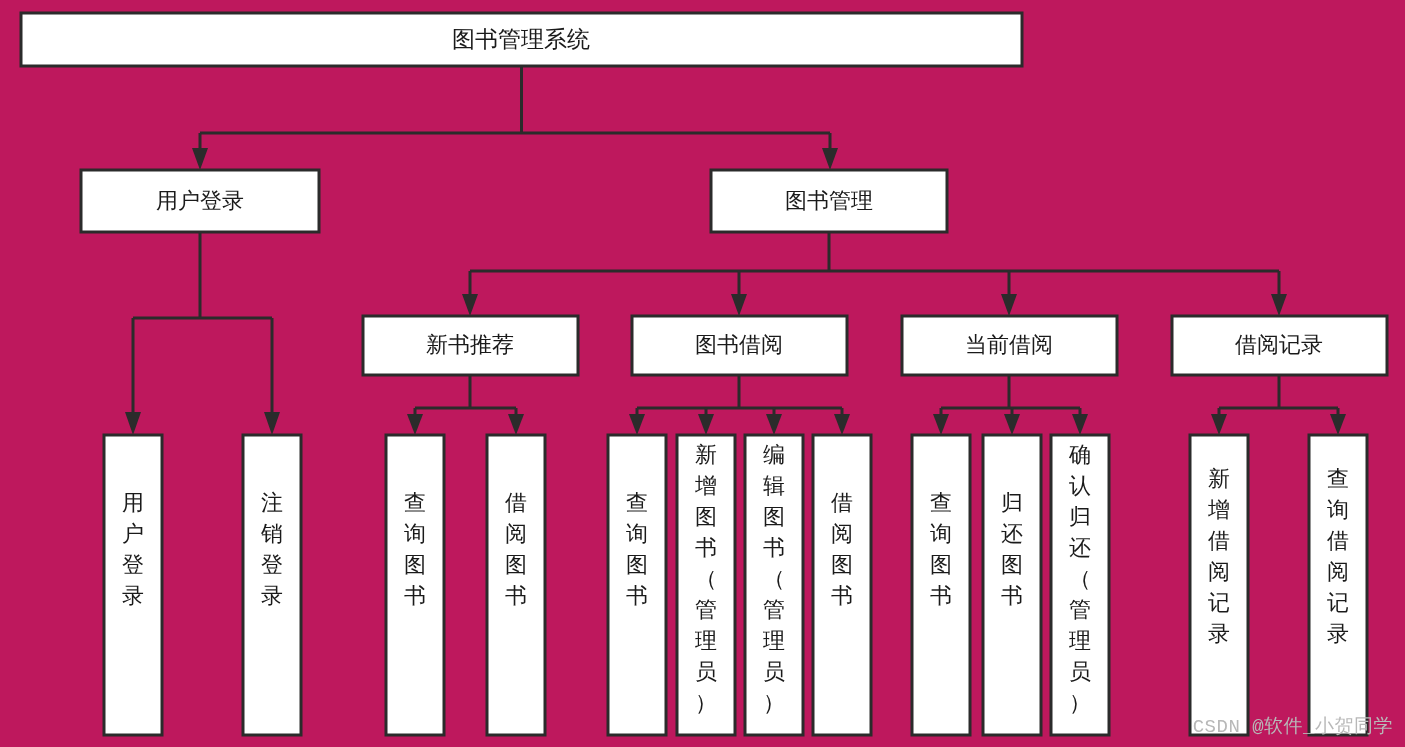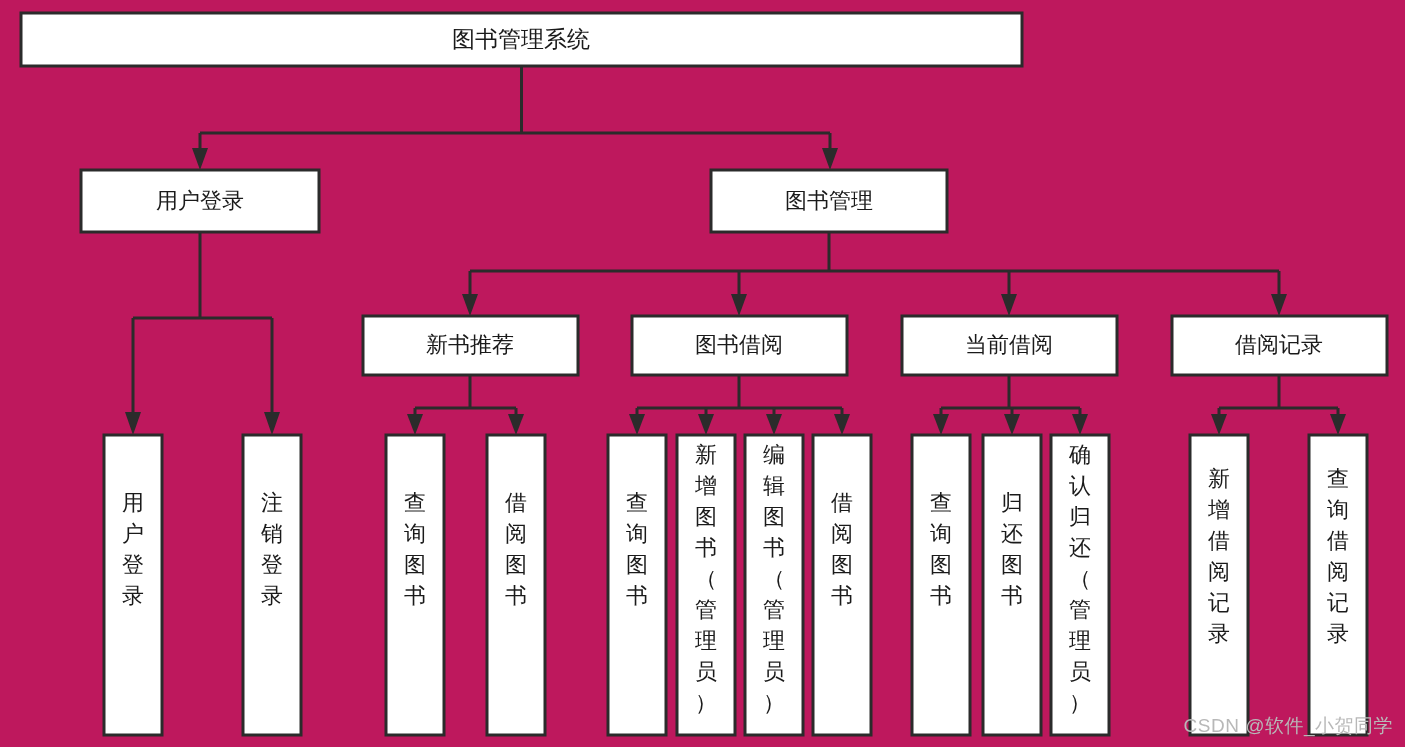"CSDN @软件_小贺同学" .watermark { font-family: Liberation Sans, sans-serif -> Liberation Mono, monospace }
